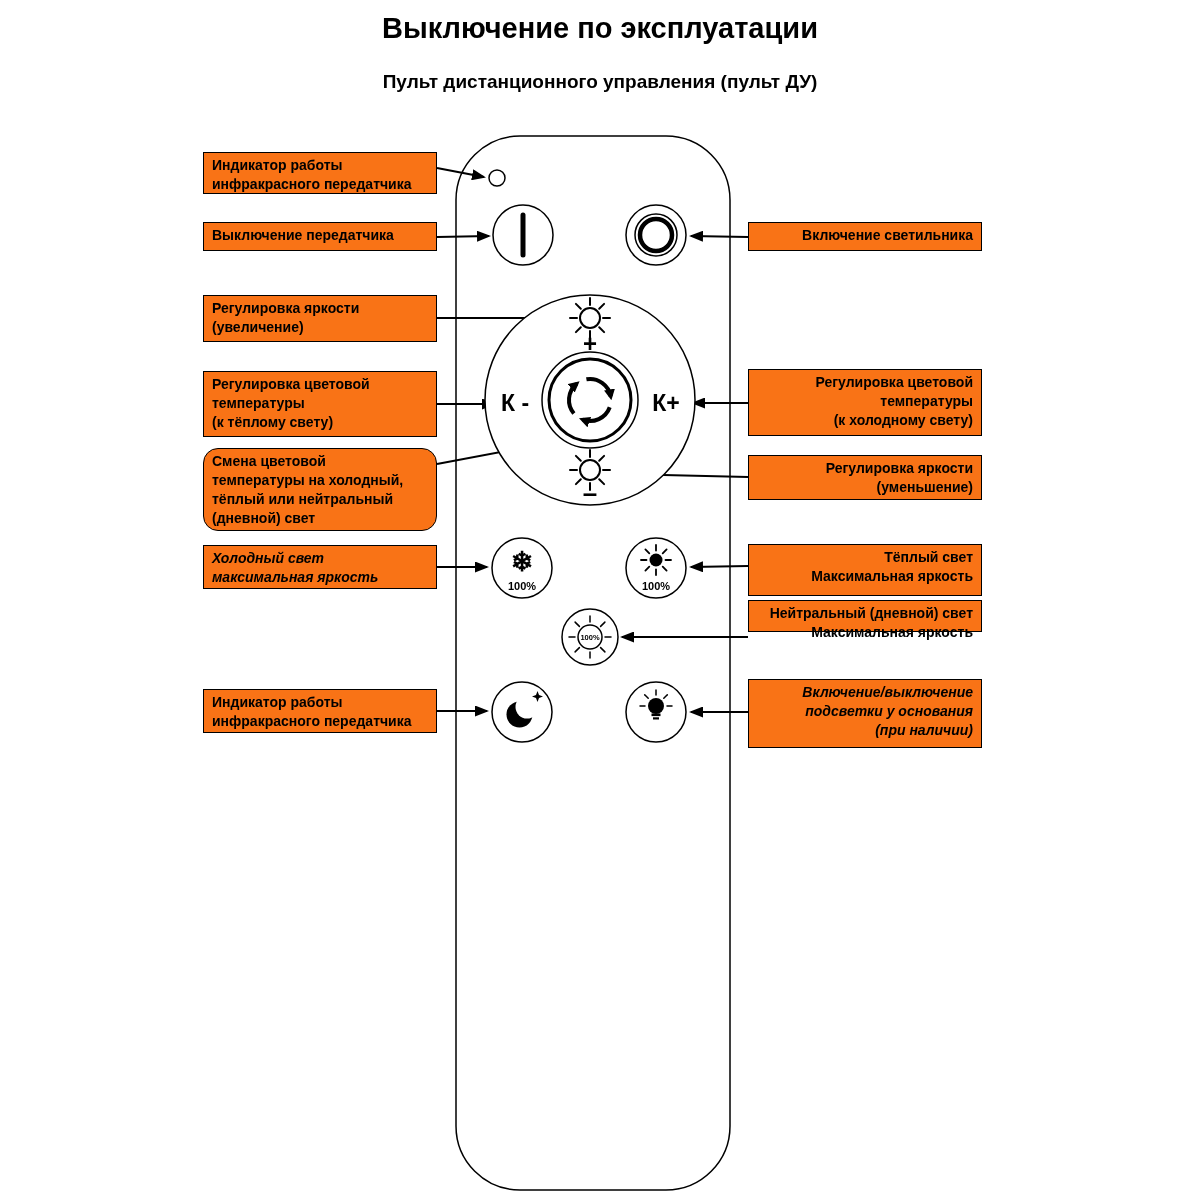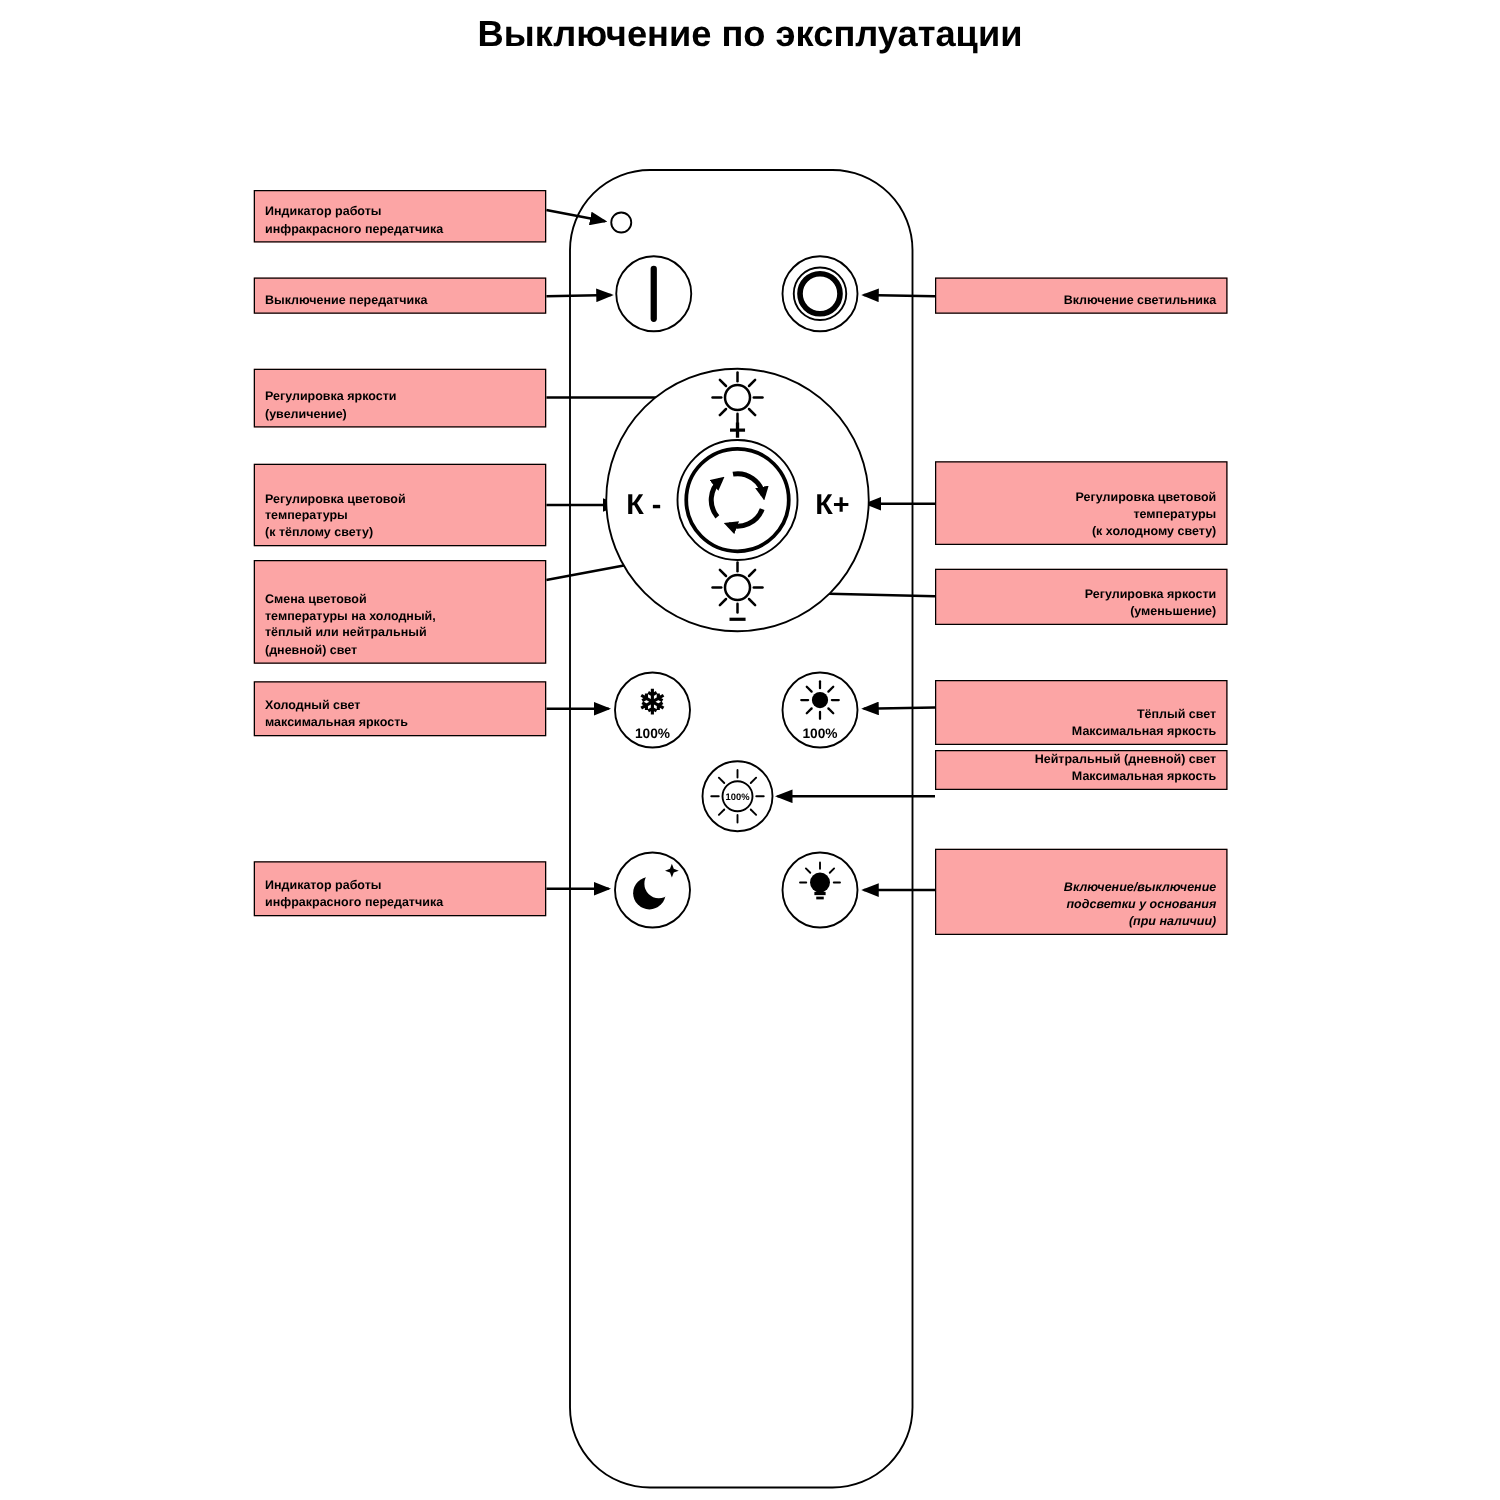"Пульт дистанционного управления (пульт" div.subtitle { html: none -> <div>Пульт дистанционного управления (пульт ДУ)</div> }
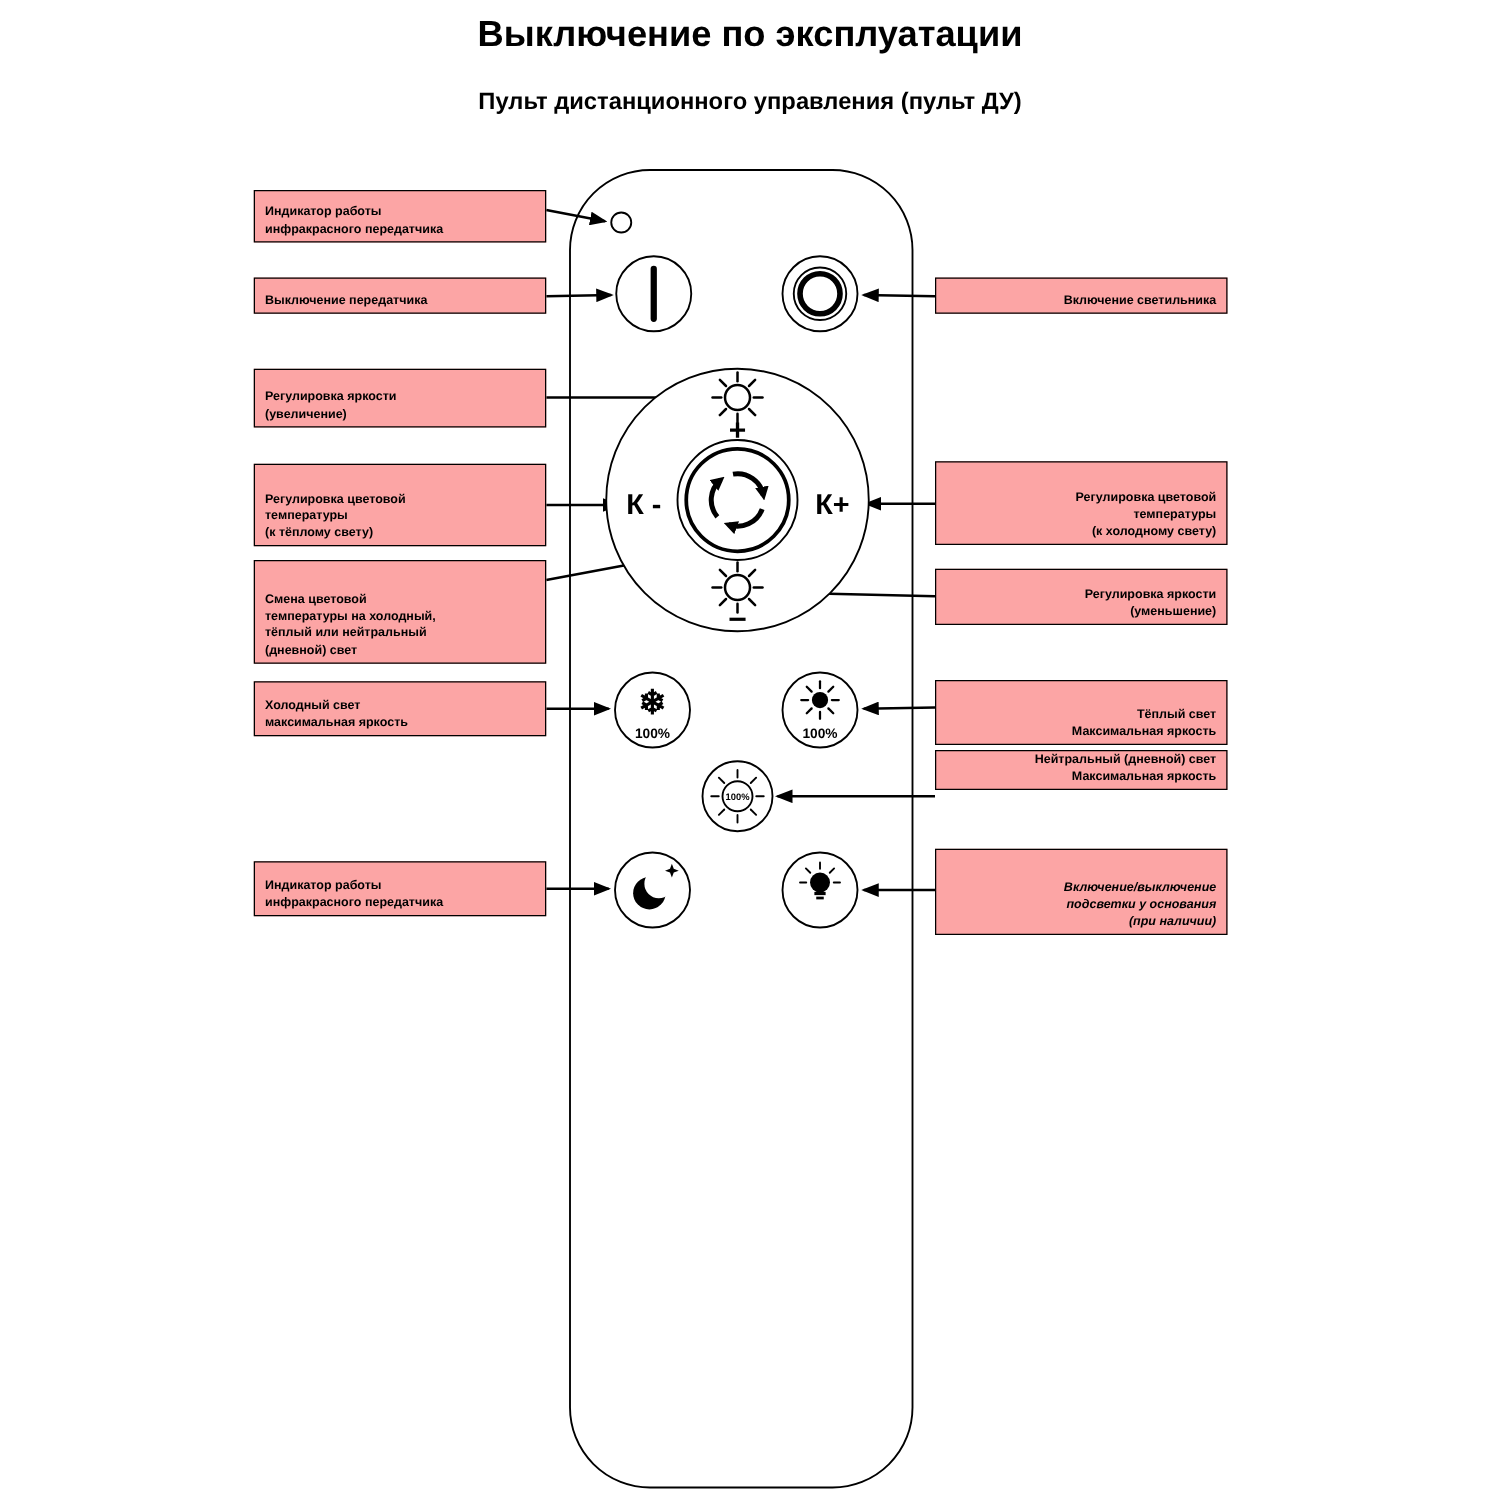"Индикатор работы" .callout { align-items: flex-end -> flex-start; background: #fca5a5 -> #f97316; font-size: 10px -> 14px }
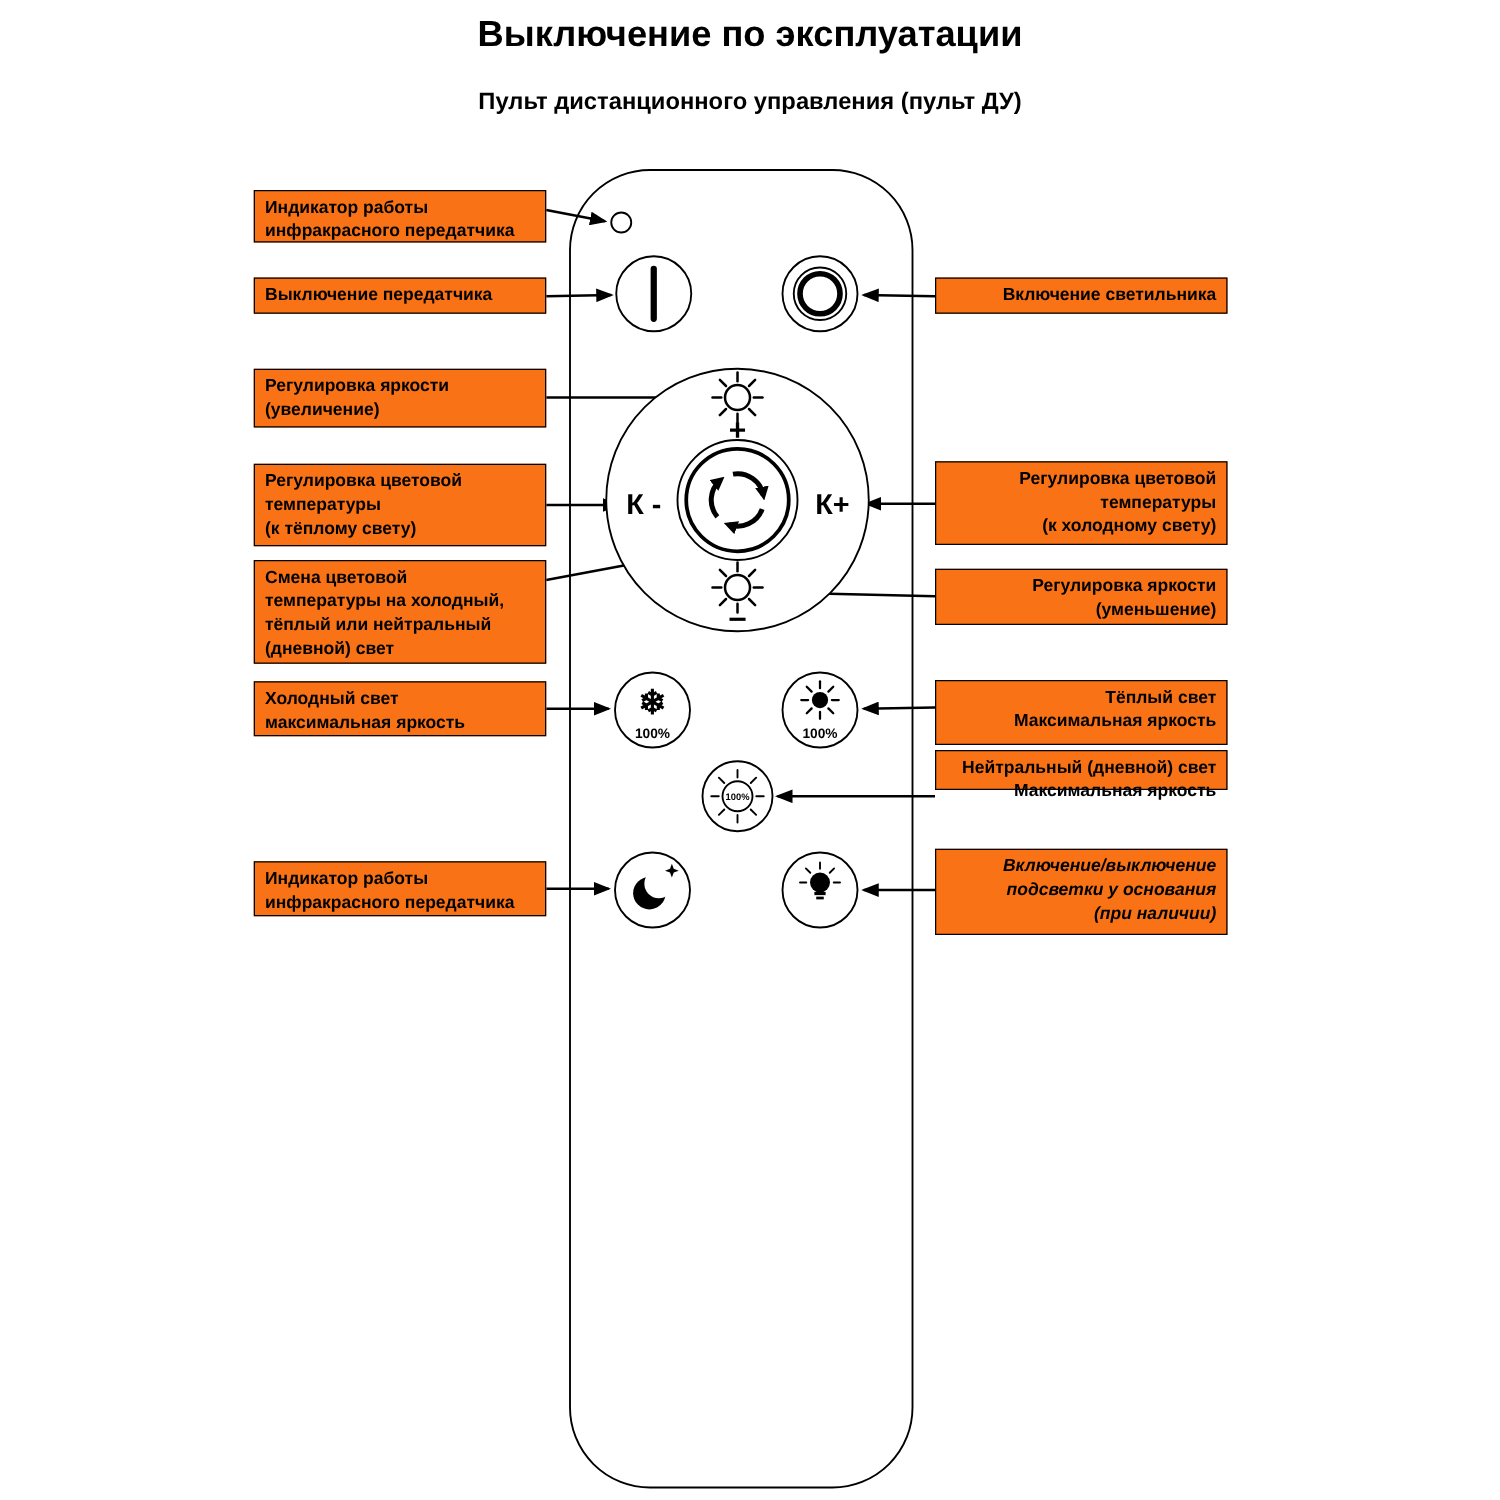"Смена цветовой" div.callout { border-radius: none -> 15px }
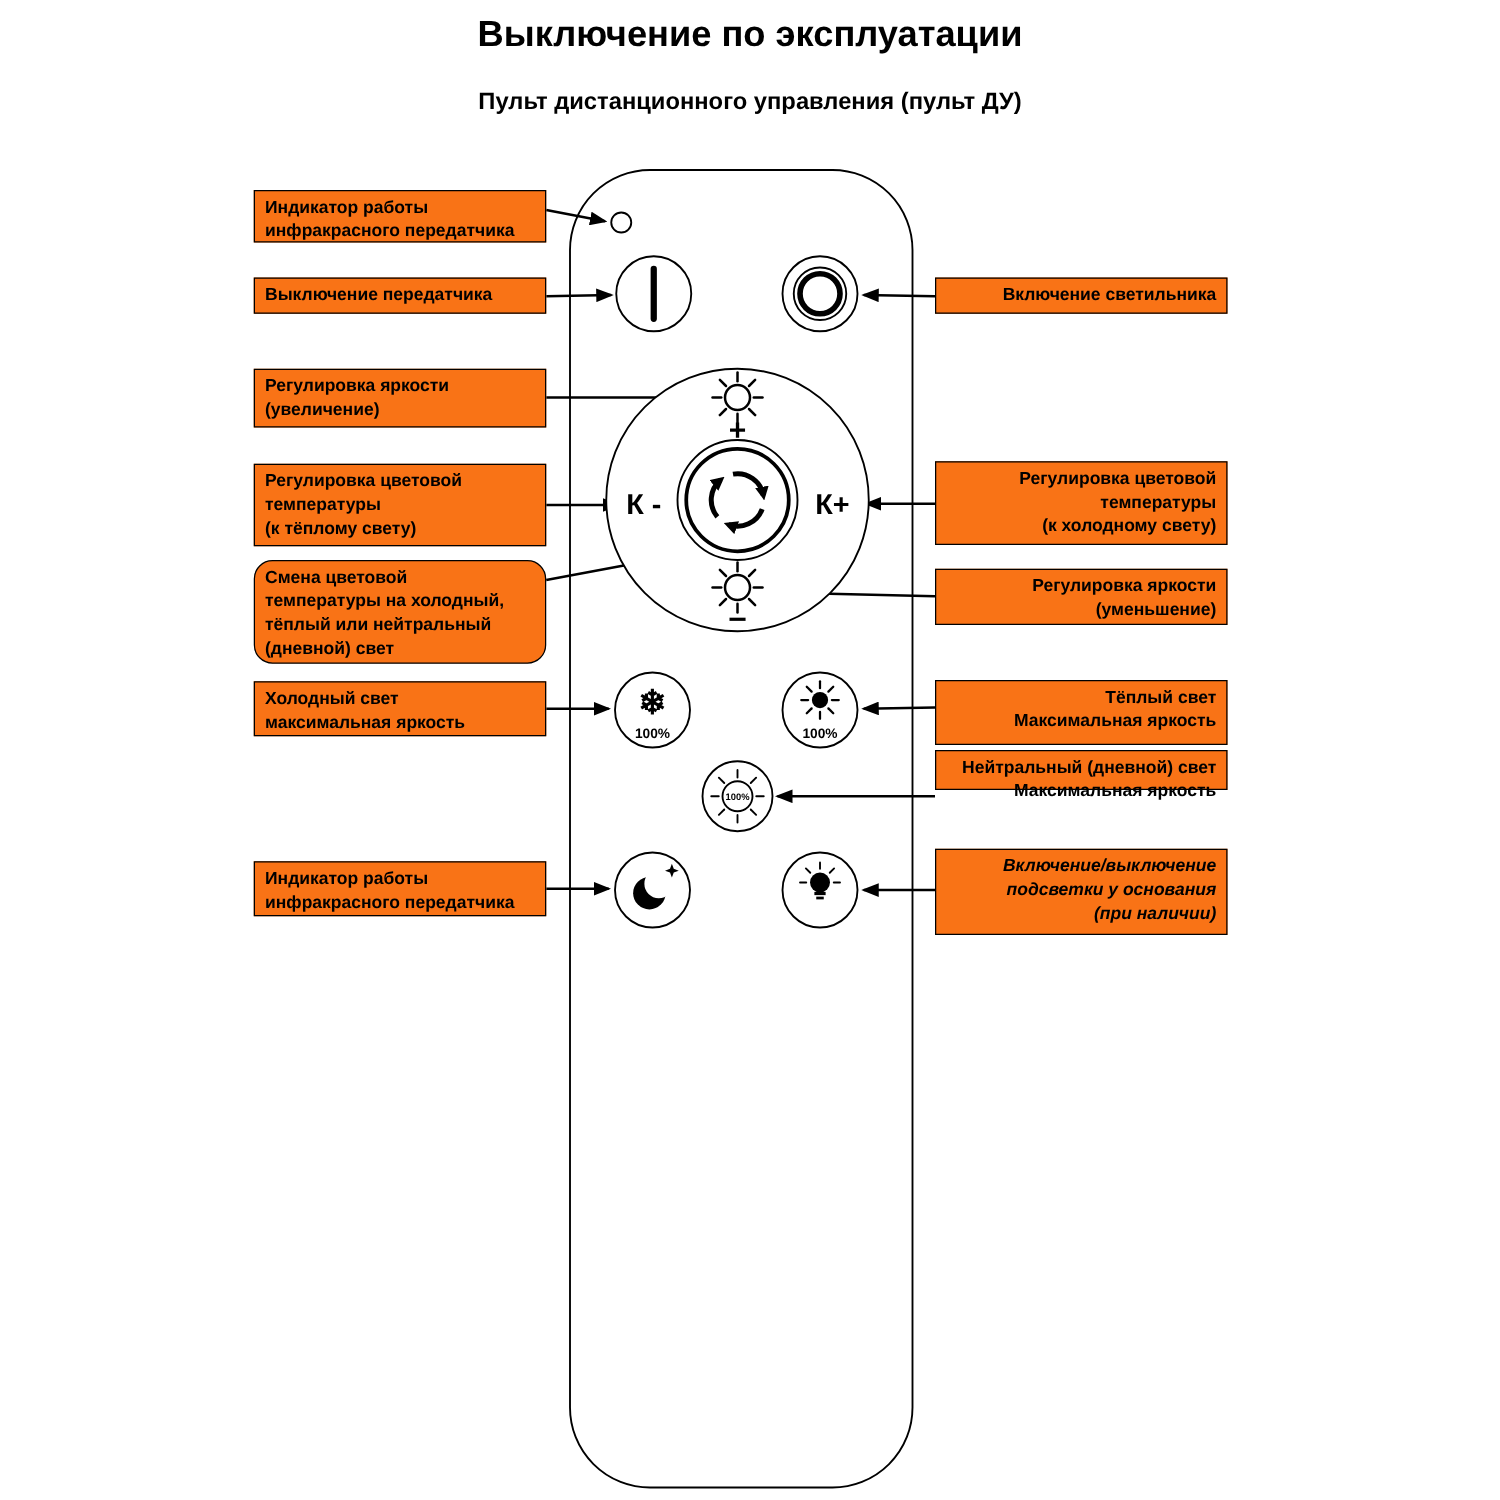"Холодный свет" div.callout { font-style: none -> italic }
